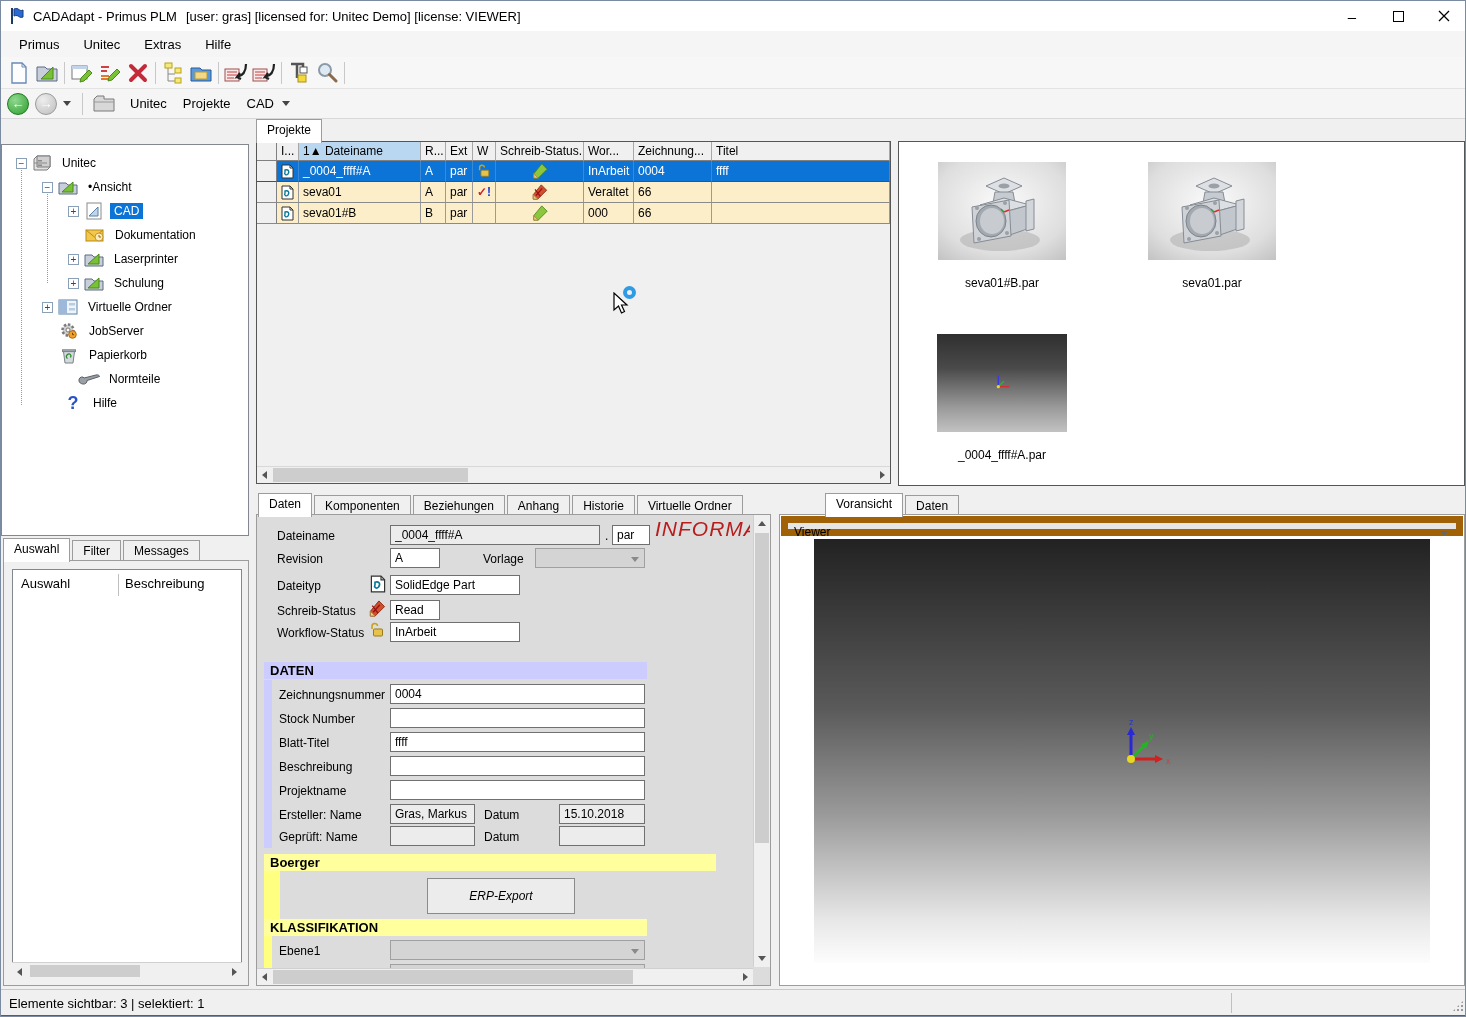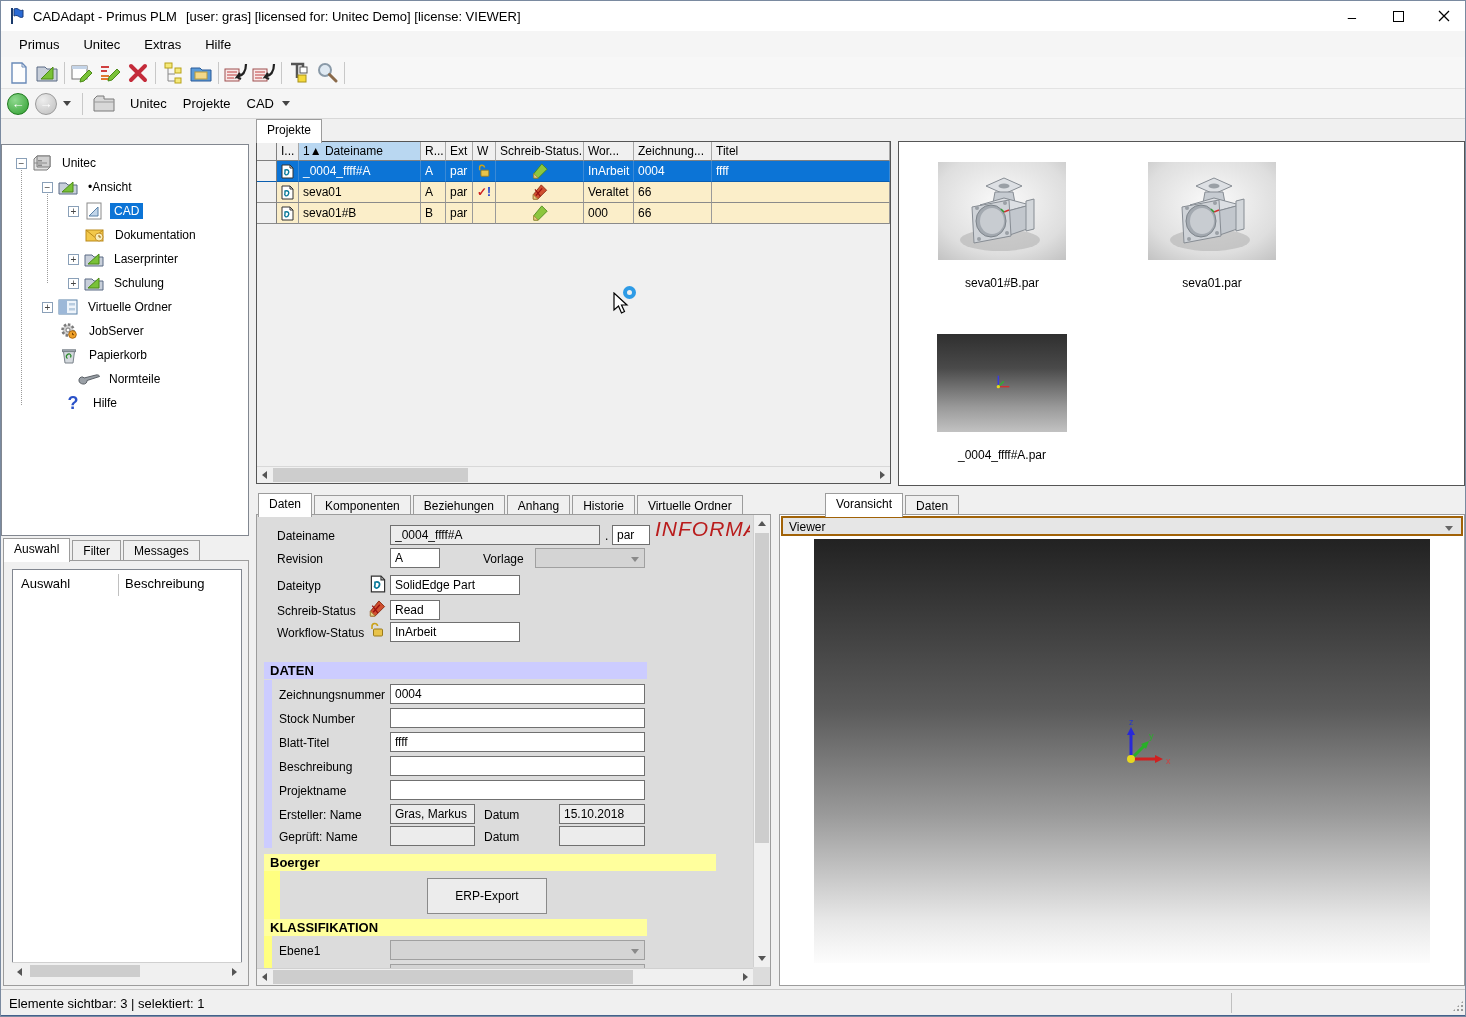"Viewer" #viewer-dd { border: 2px solid #a16207 -> 7px solid #a16207 }
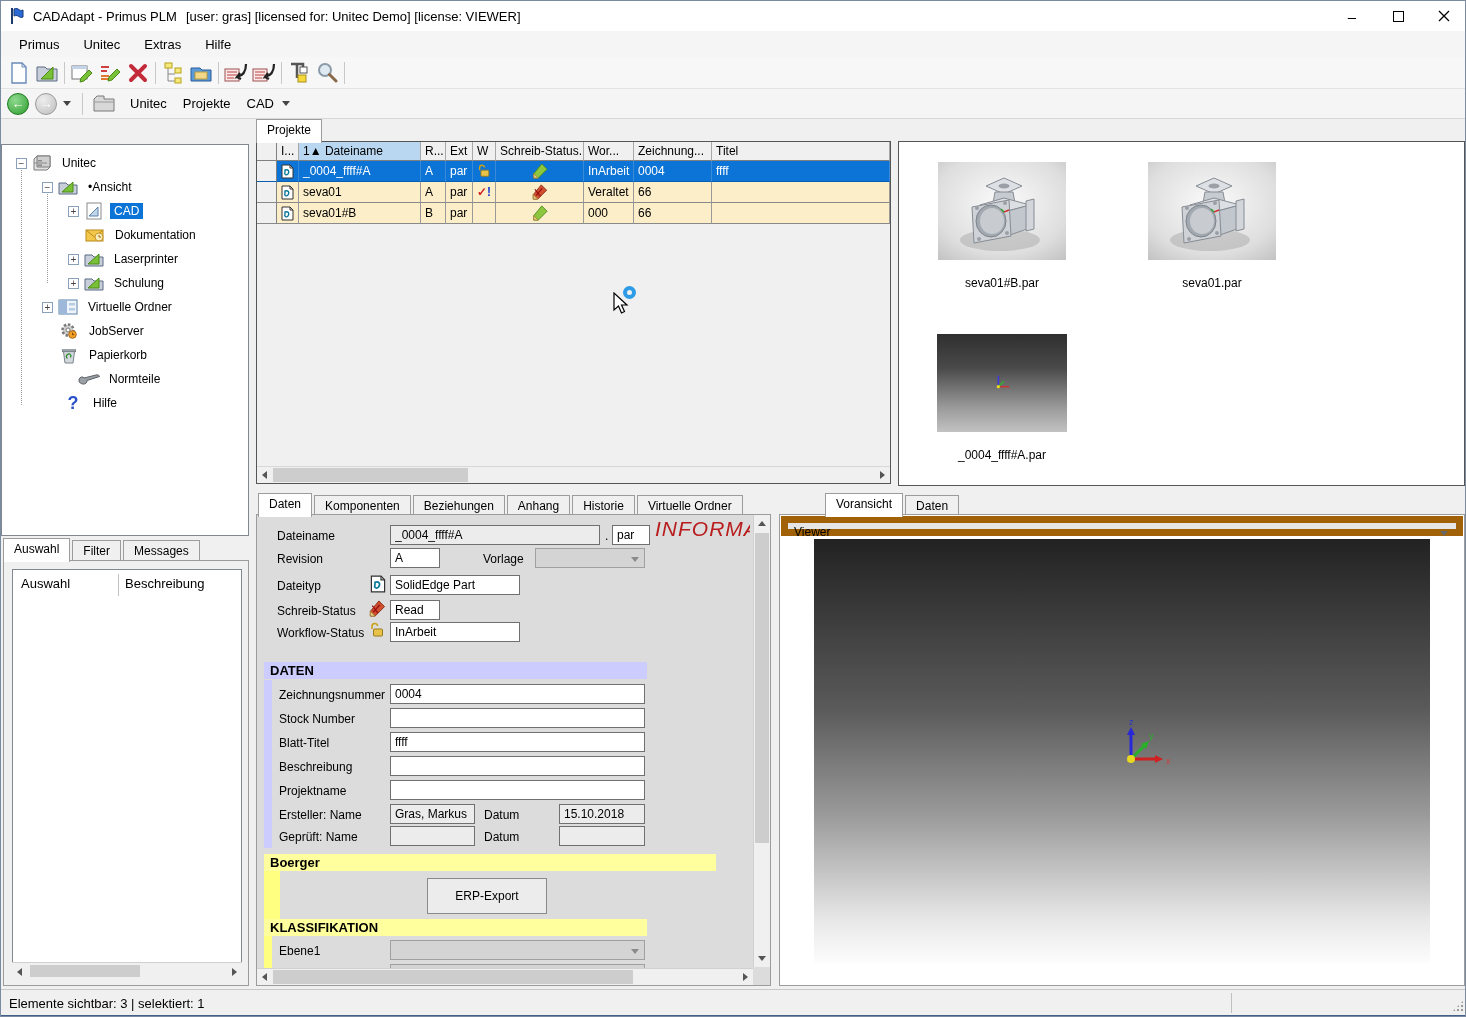"ERP-Export" #erp-btn { font-style: none -> italic; width: 120px -> 148px }
